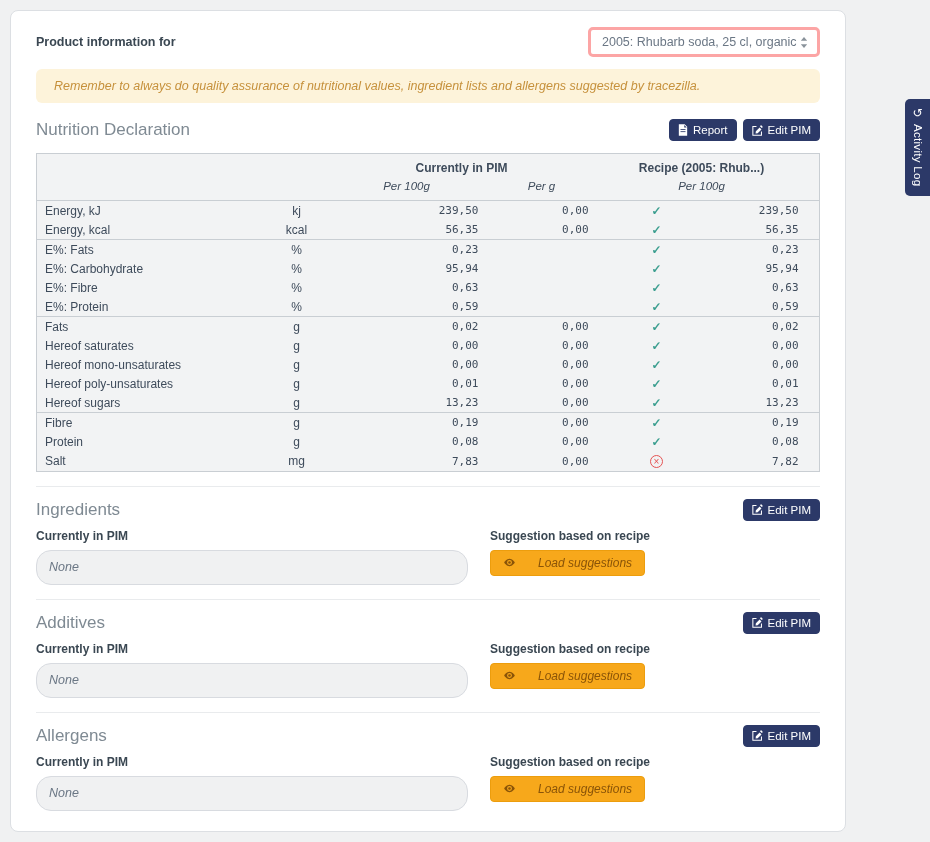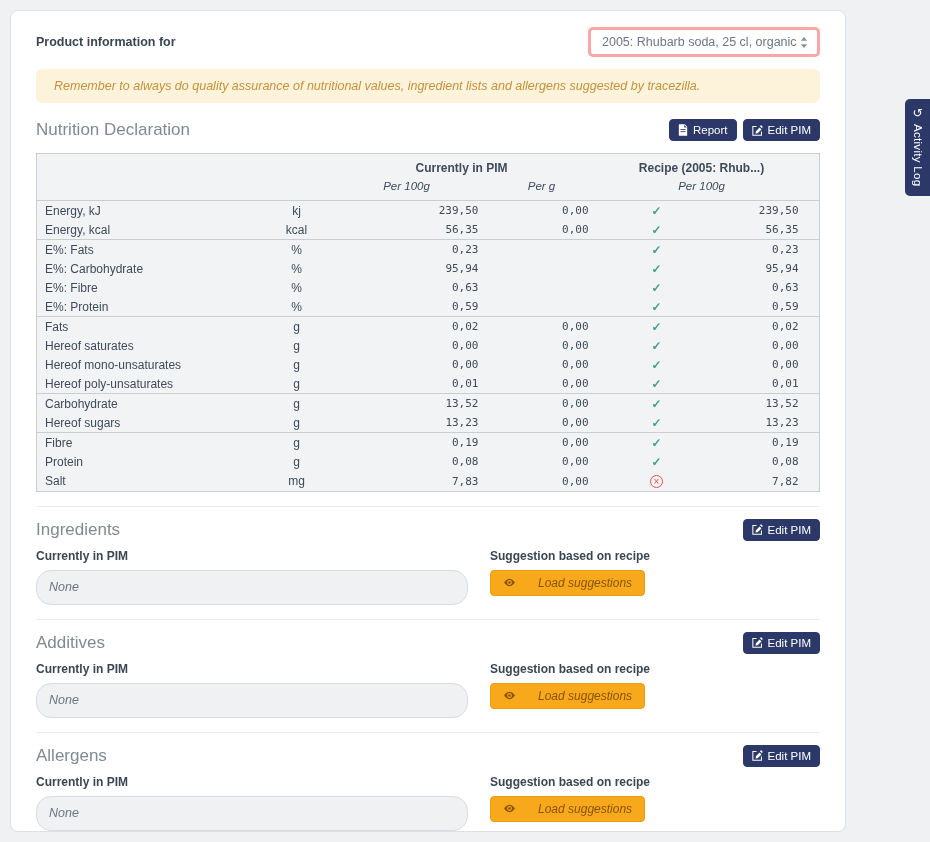"Carbohydrate" tr.group-start { html: <tr> <td>Carbohydrate</td> <td>g</td> <td>13,52</td> <td>0,00</td> <td><span>✓</span></td> <td>13,52</td> <td></td> </tr> -> none }
